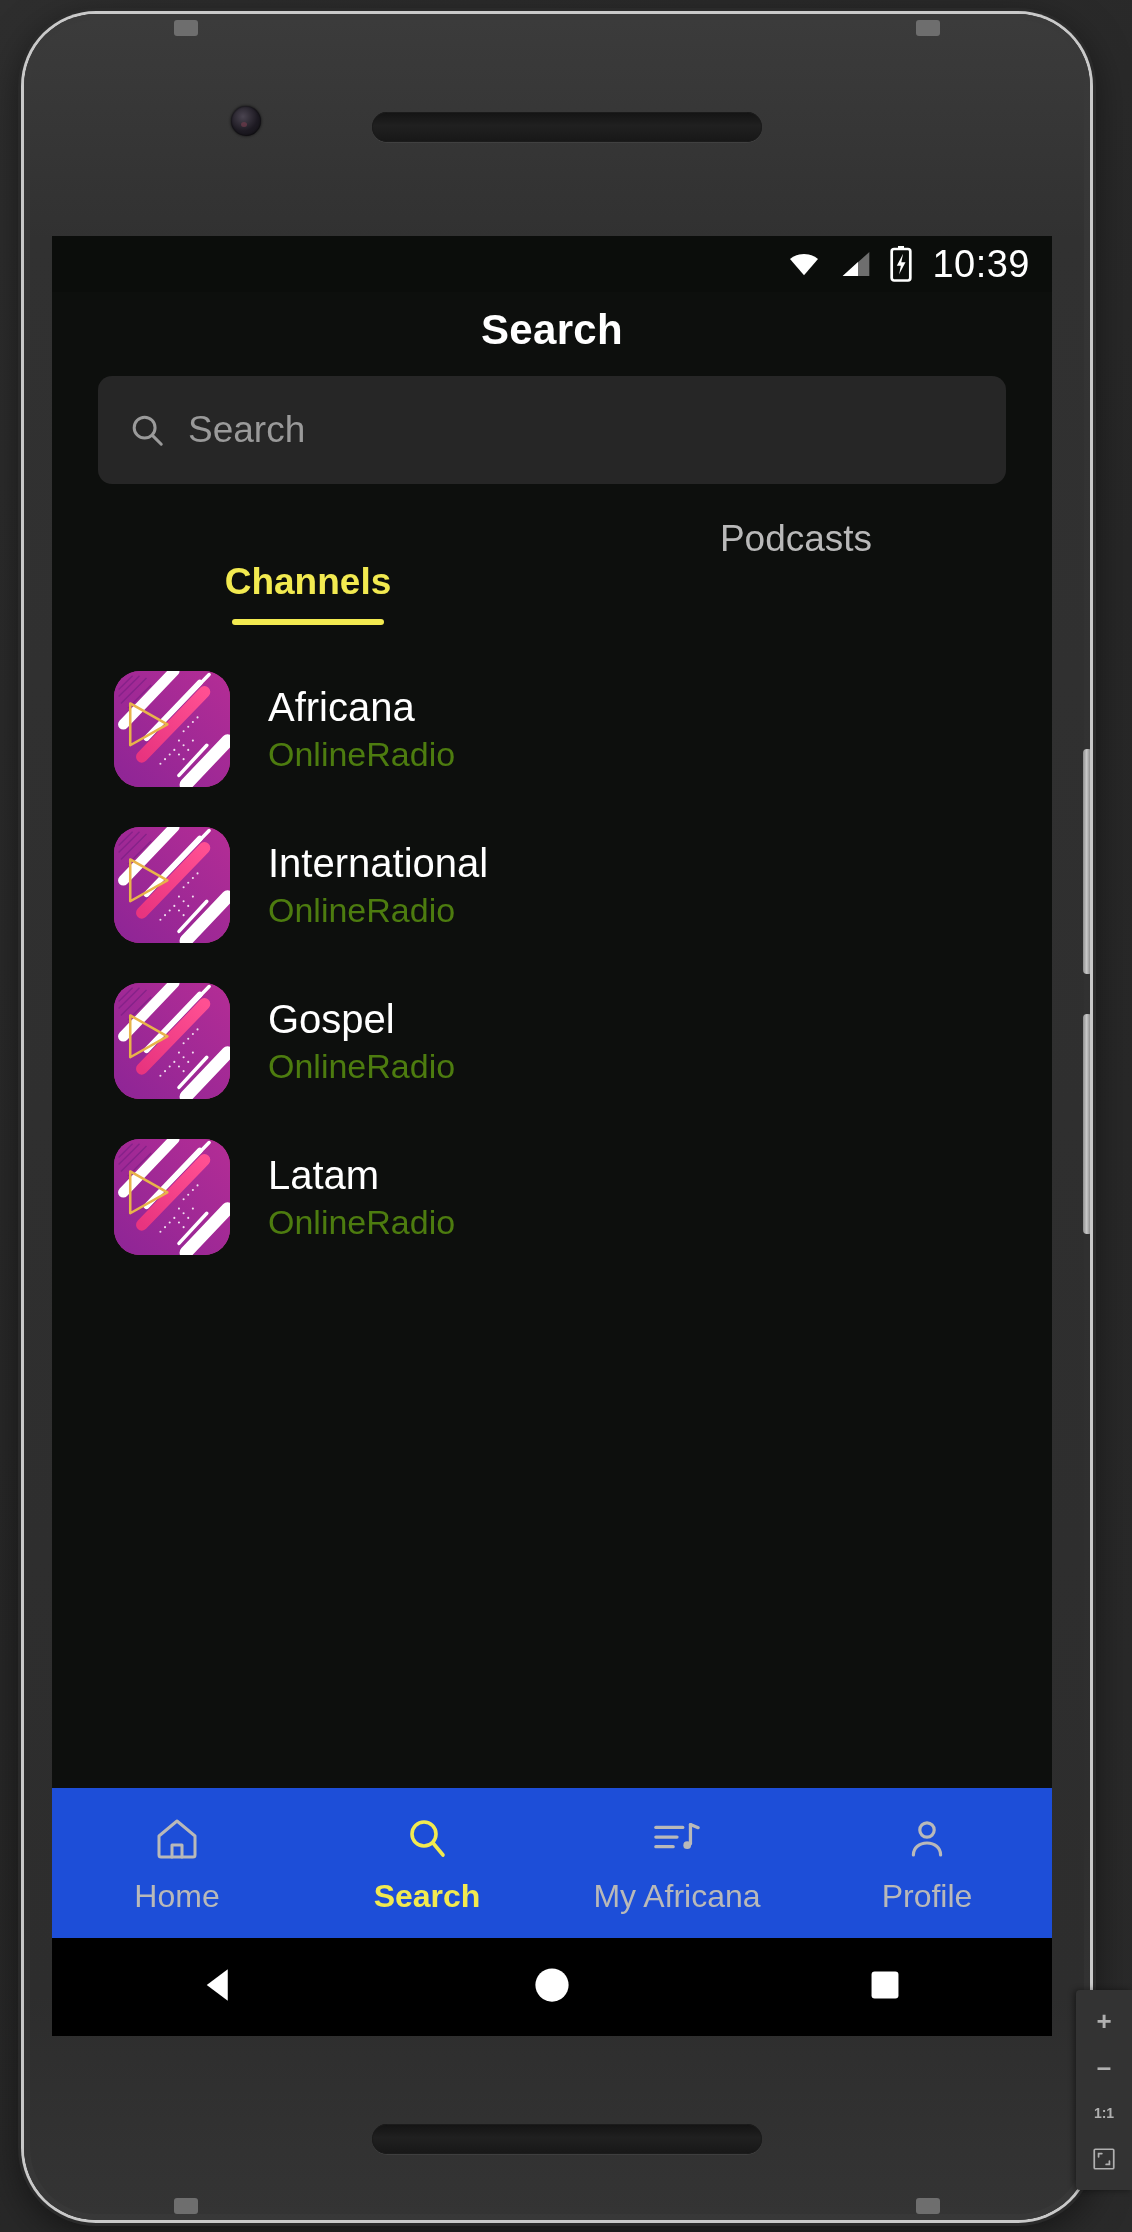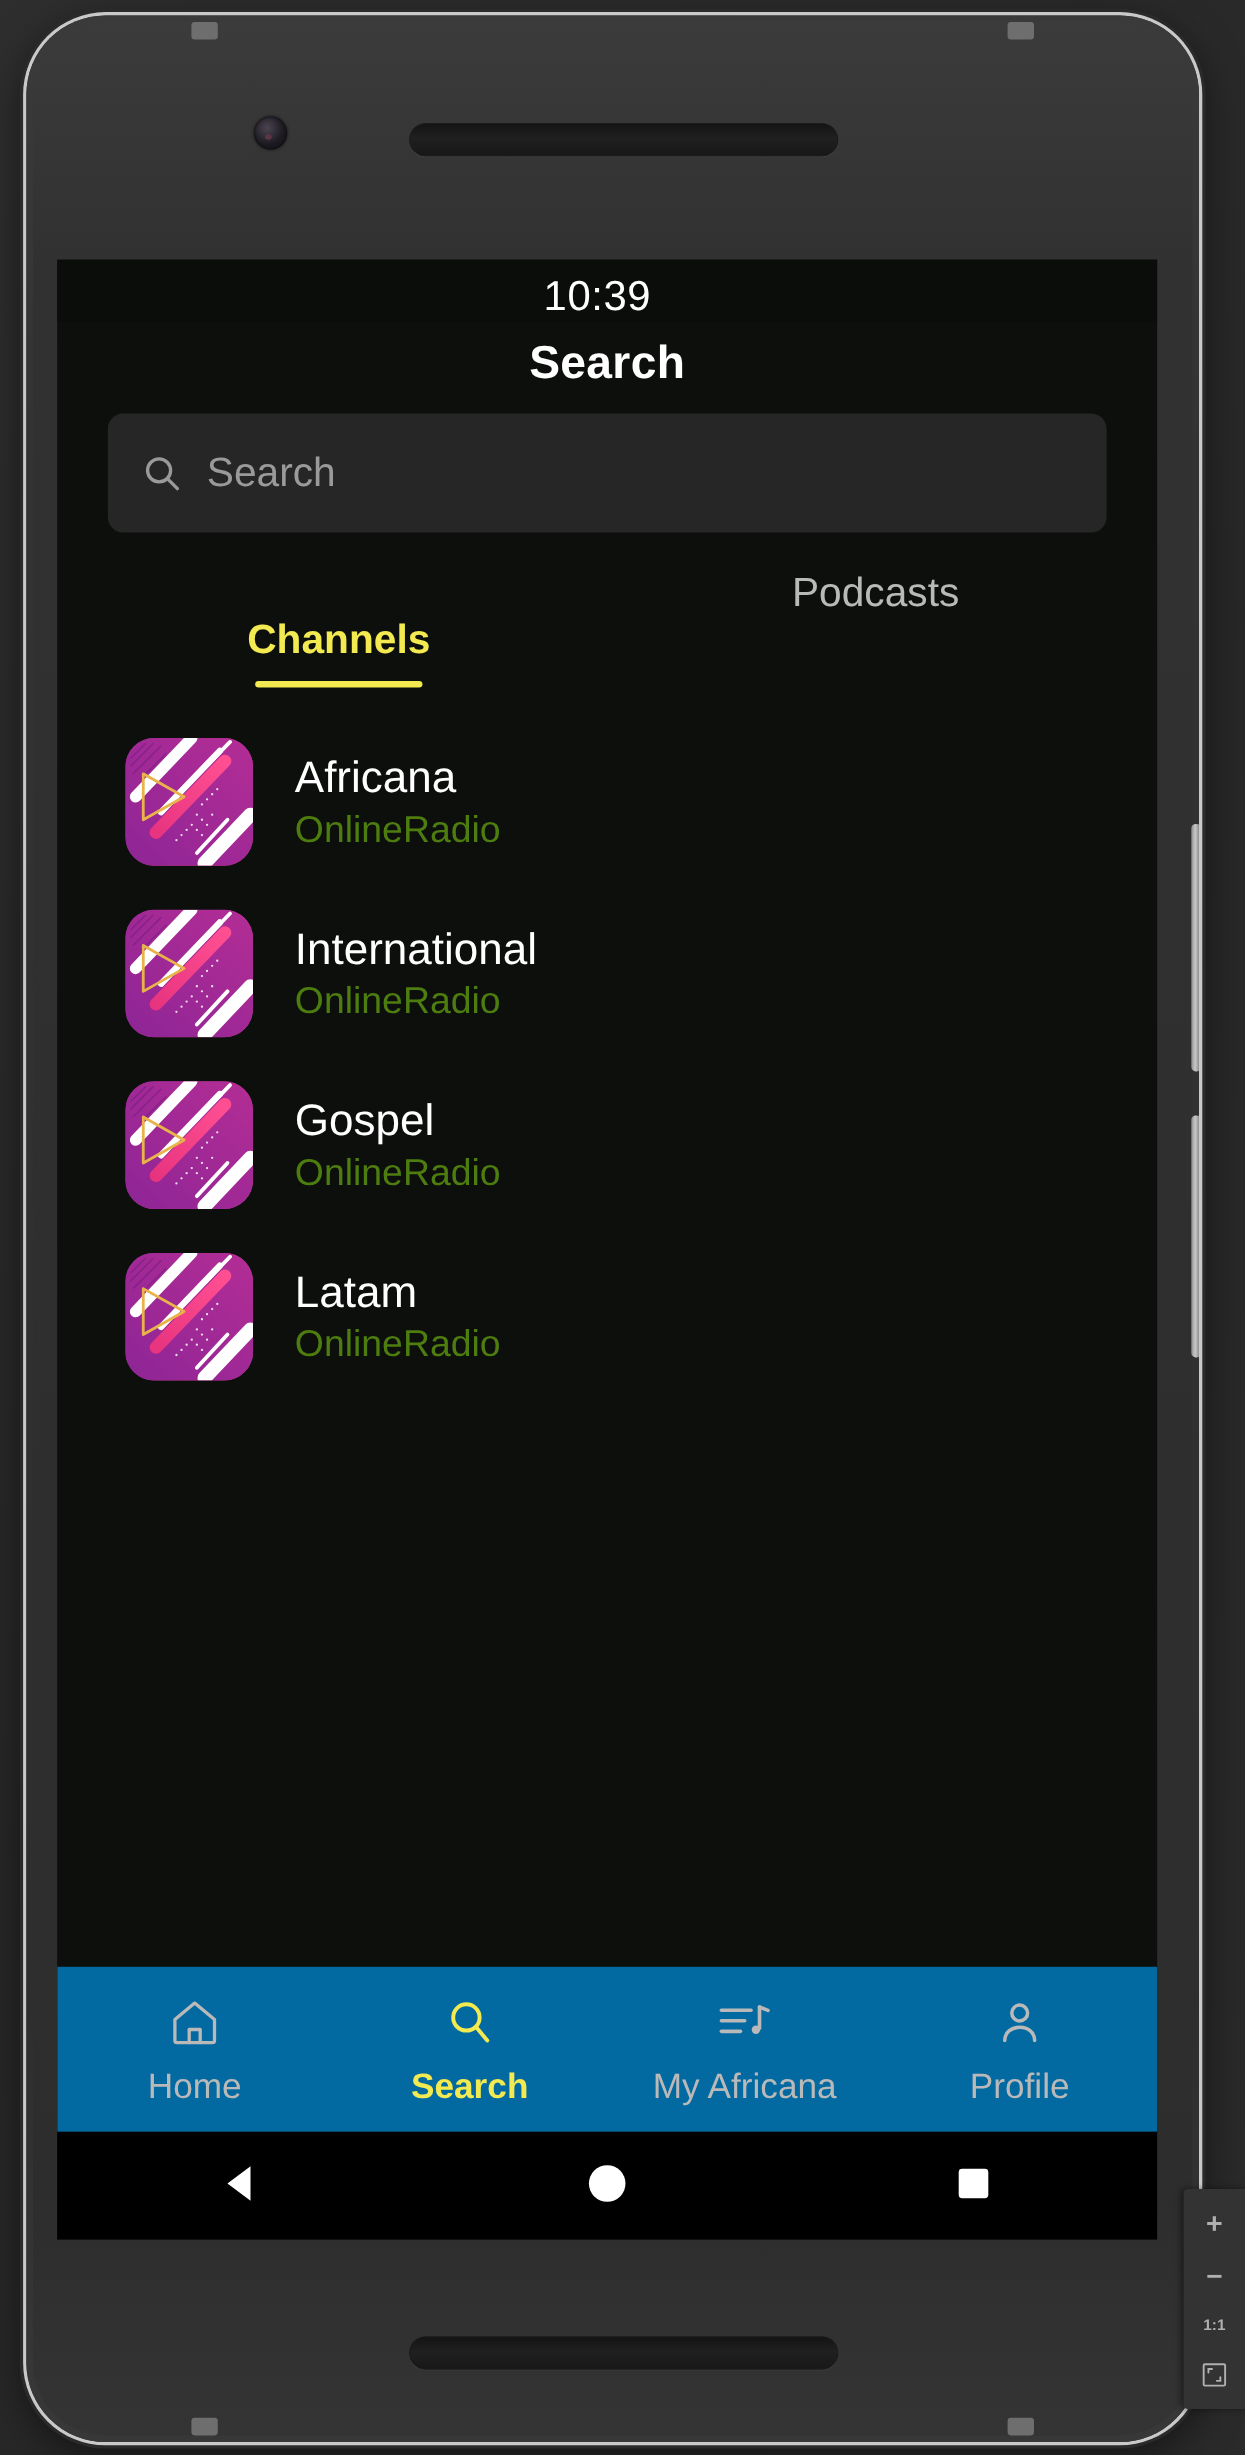"10:39" #statusbar { flex-direction: column -> none }
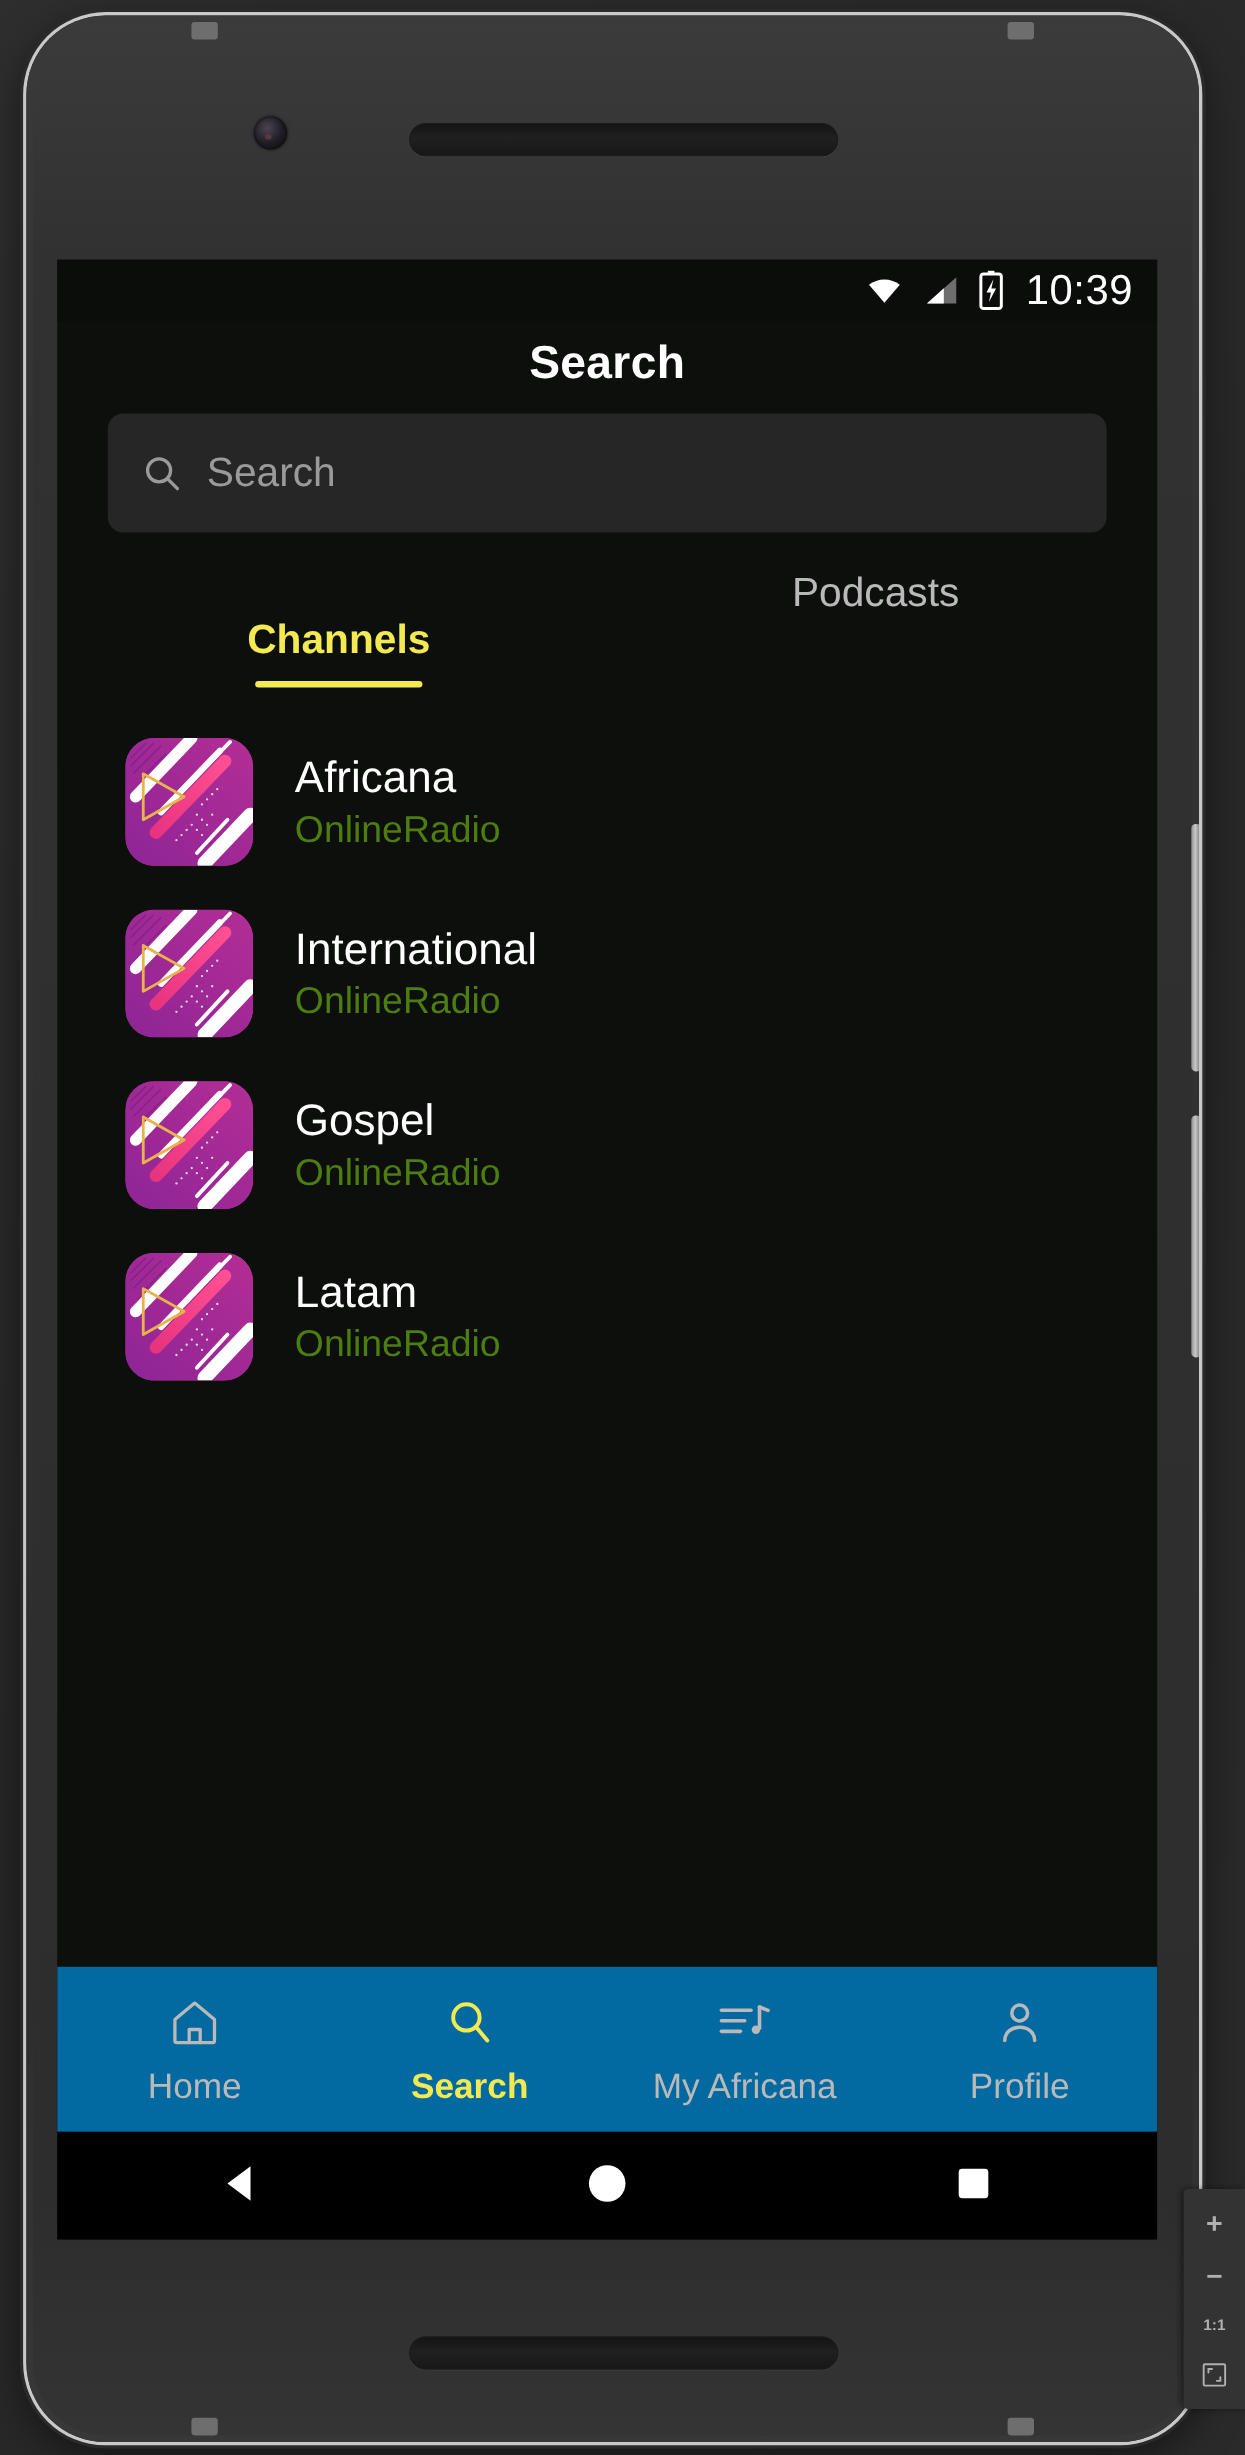"Home" #bottomnav { background: #0369a1 -> #1d4ed8 }
